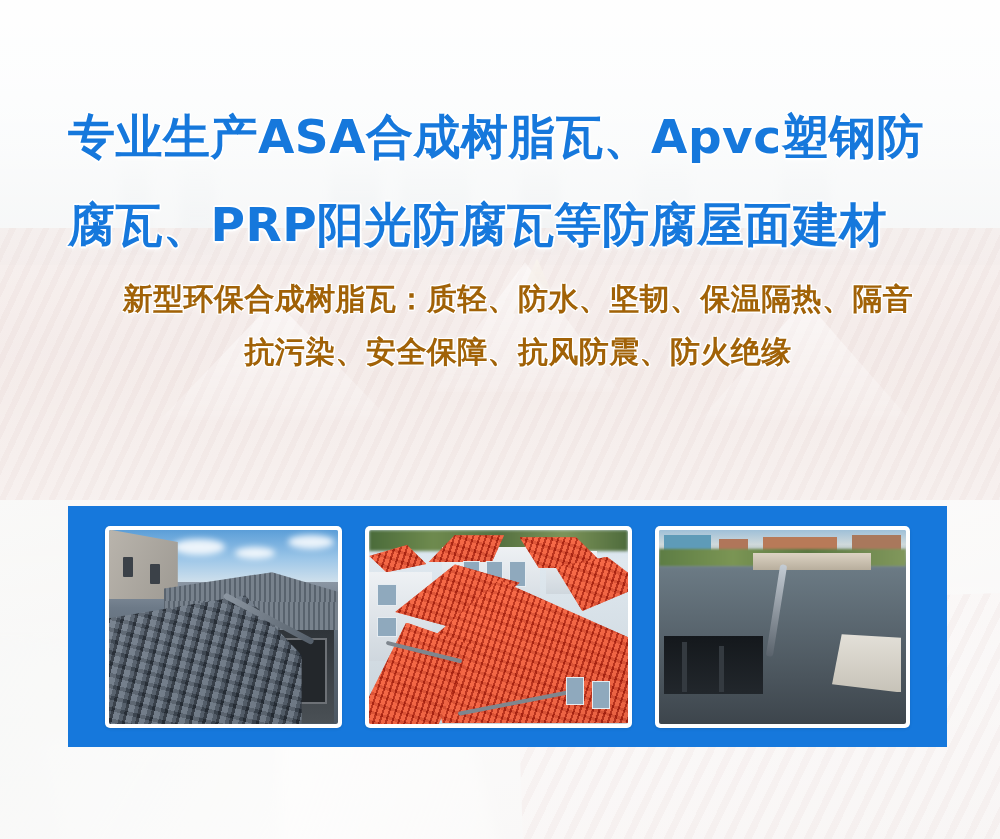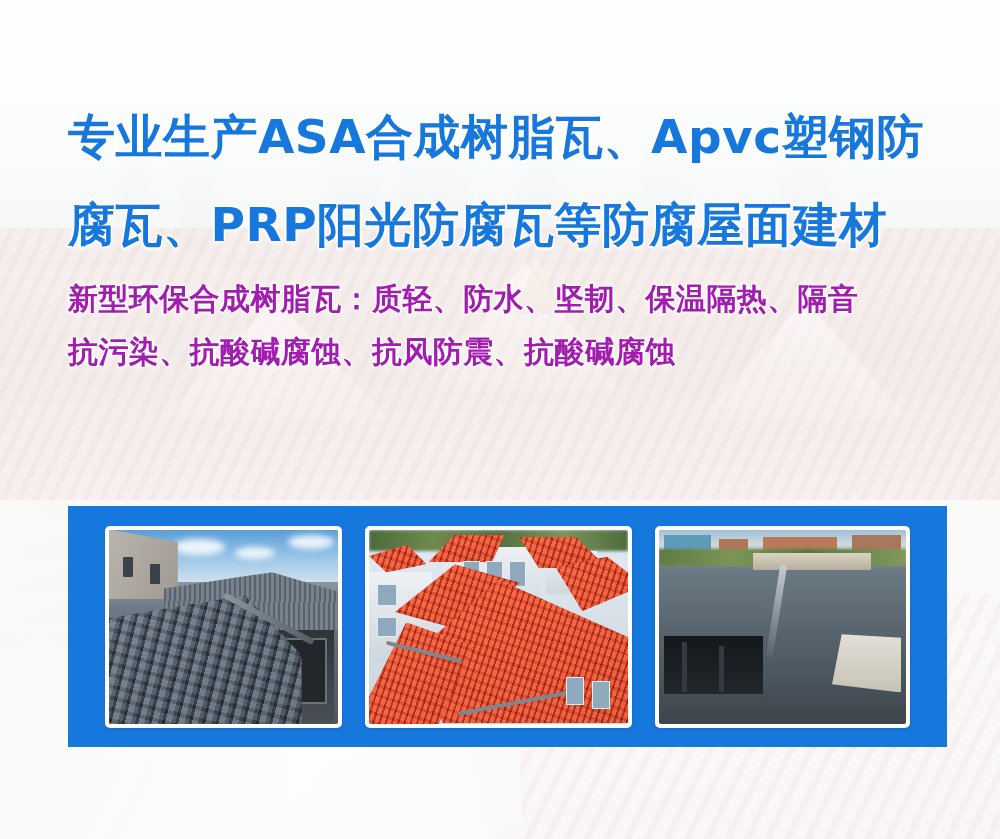"新型环保合成树脂瓦：质轻、防水、坚韧、保温隔热、隔音" .subhead-line { color: #a21caf -> #a16207; text-align: none -> center }
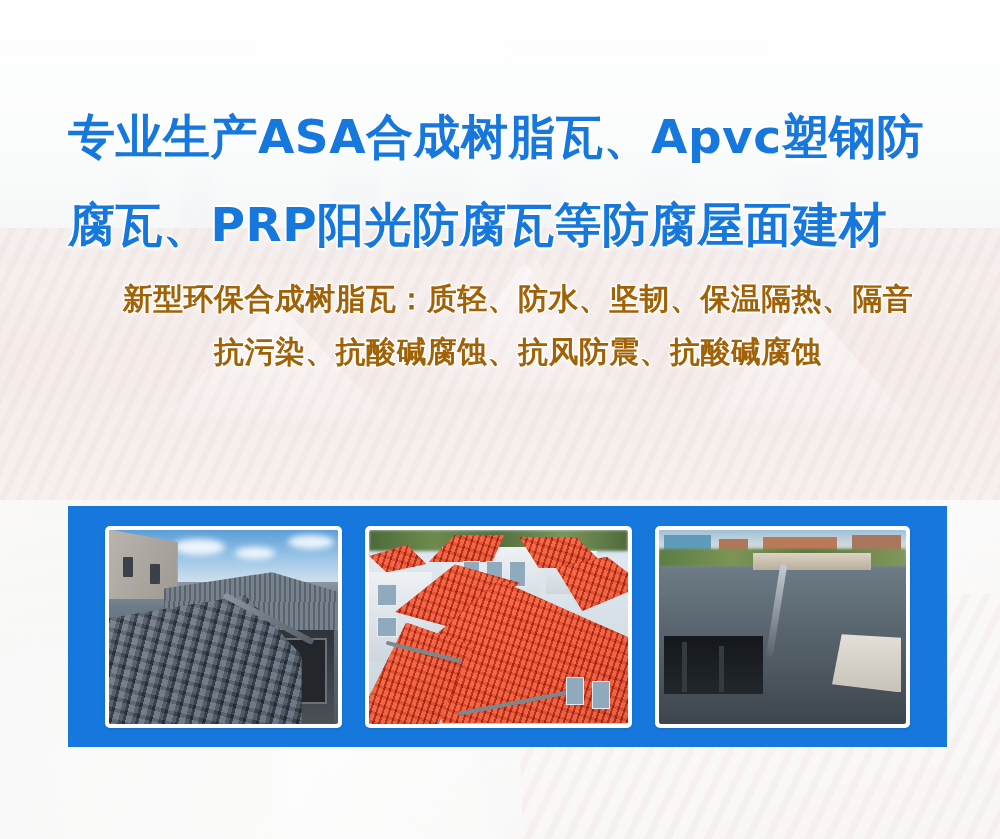"抗污染、抗酸碱腐蚀、抗风防震、抗酸碱腐蚀" div.subhead-line { text: 抗酸碱腐蚀、抗风防震、抗酸碱腐蚀 -> 安全保障、抗风防震、防火绝缘 }
